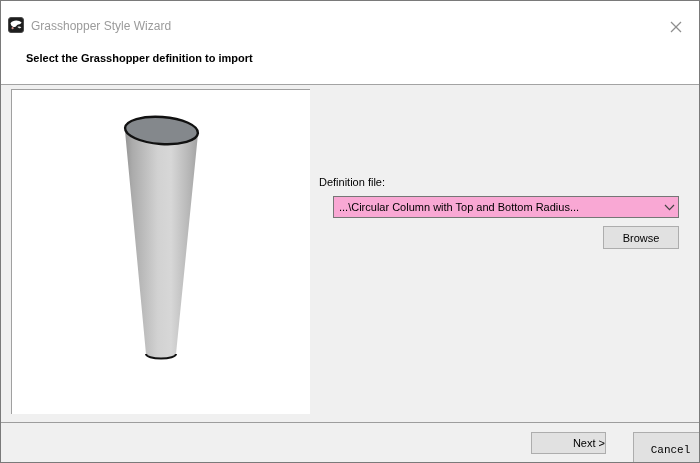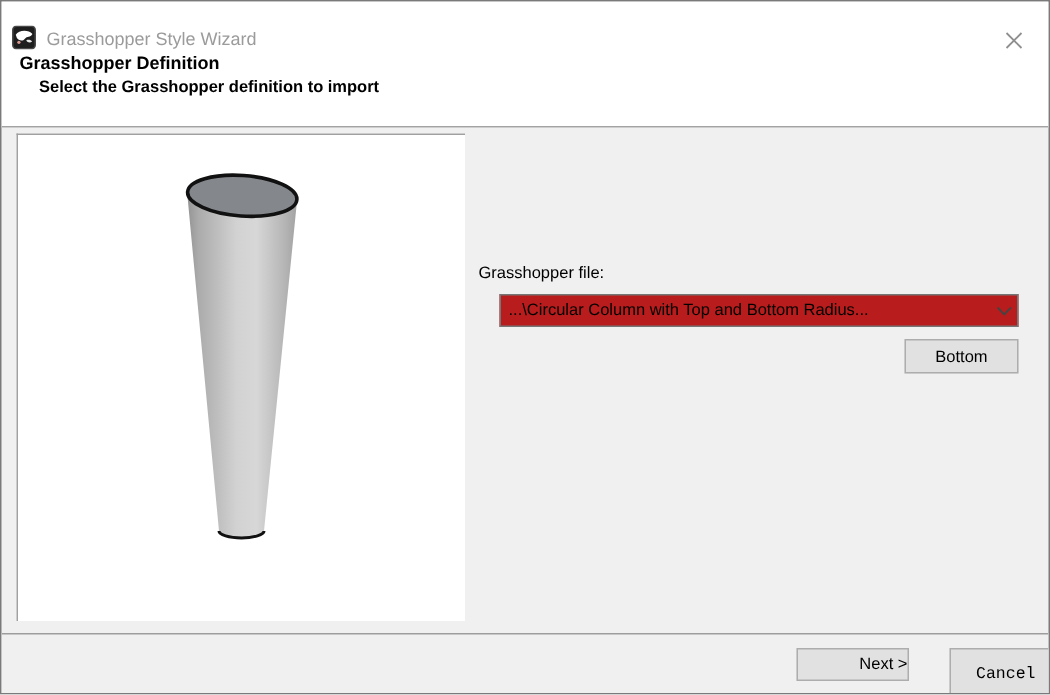"Grasshopper Definition" div.header-title { html: <div>Grasshopper Definition</div> -> none }
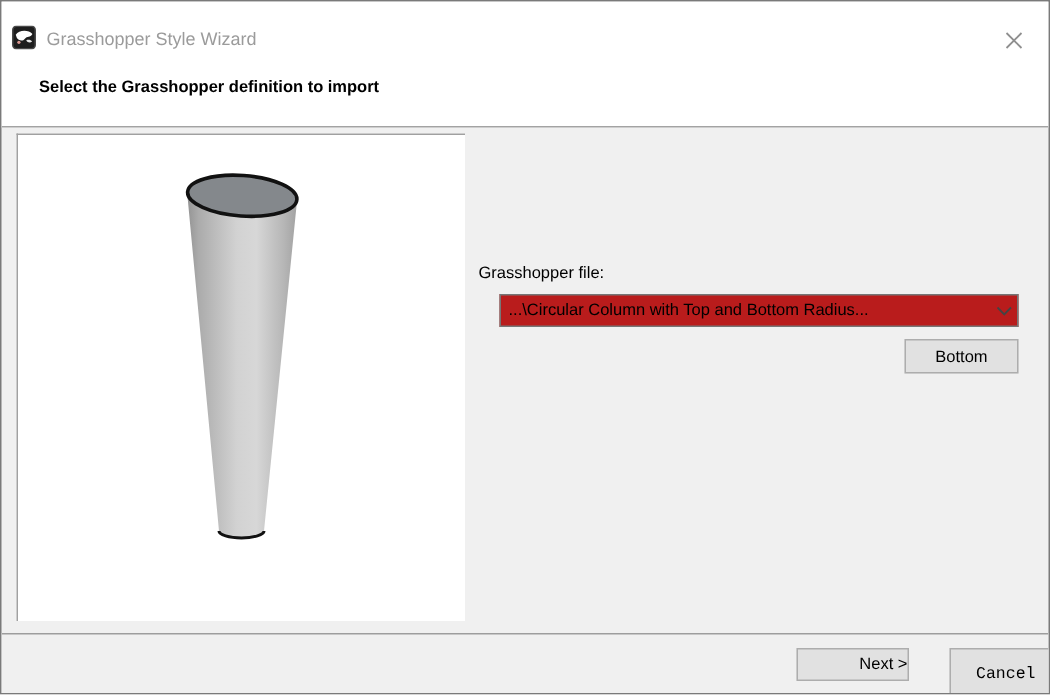"Grasshopper file:" div.def-label { text: Grasshopper -> Definition }
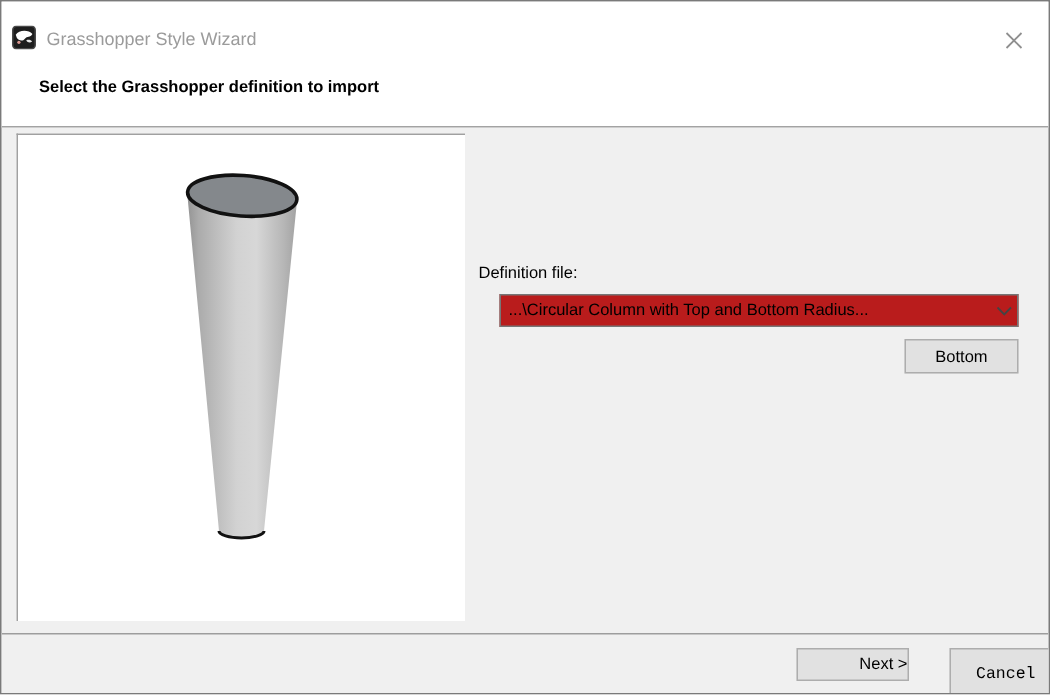"...\Circular Column with Top and" .combobox { background: #b91c1c -> #f9a8d4 }
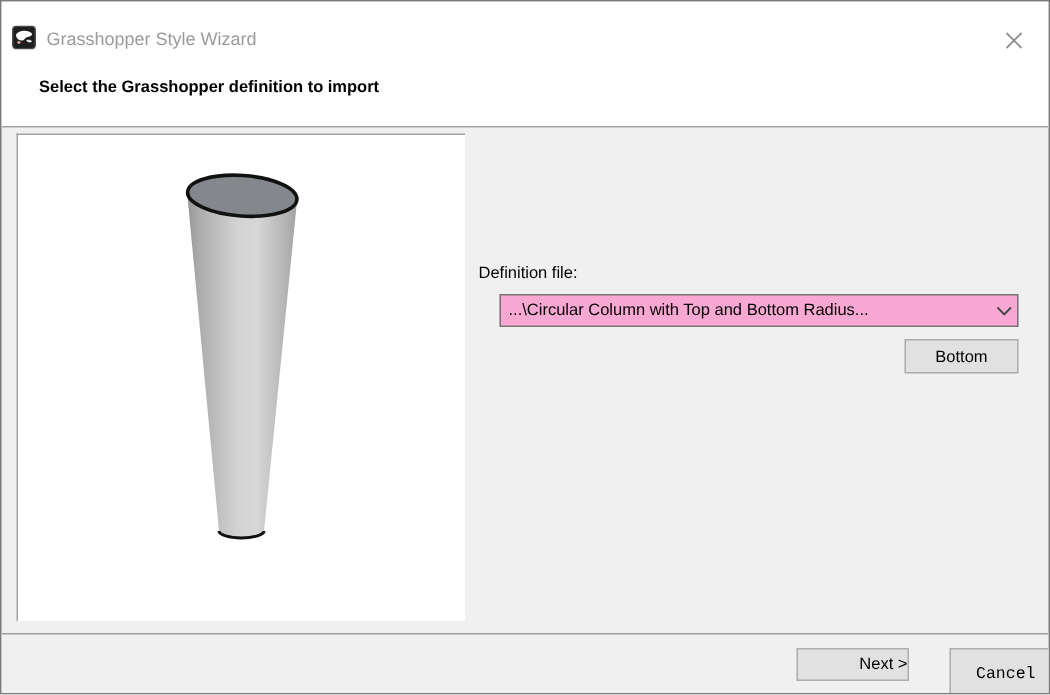"Bottom" button.btn { text: Bottom -> Browse }
